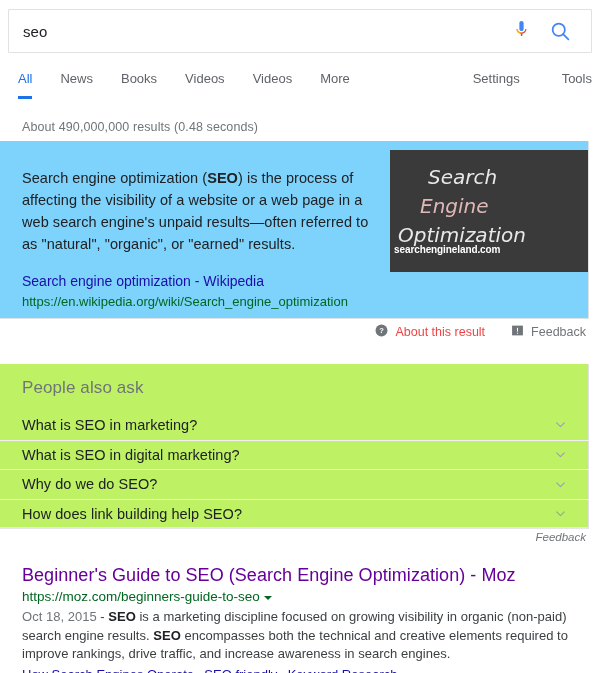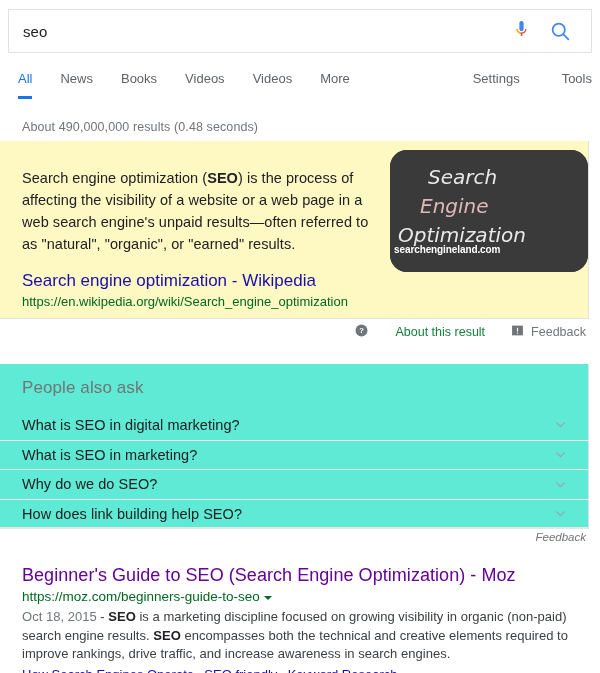"Search engine optimization (SEO) is" .snippet-card { background: #fef9c3 -> #7dd3fc }
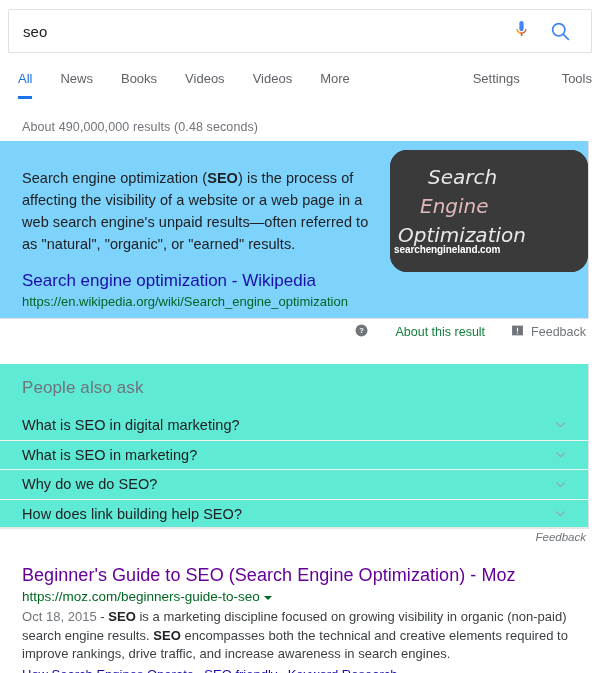"Search" .snippet-thumb { border-radius: 17px -> none }
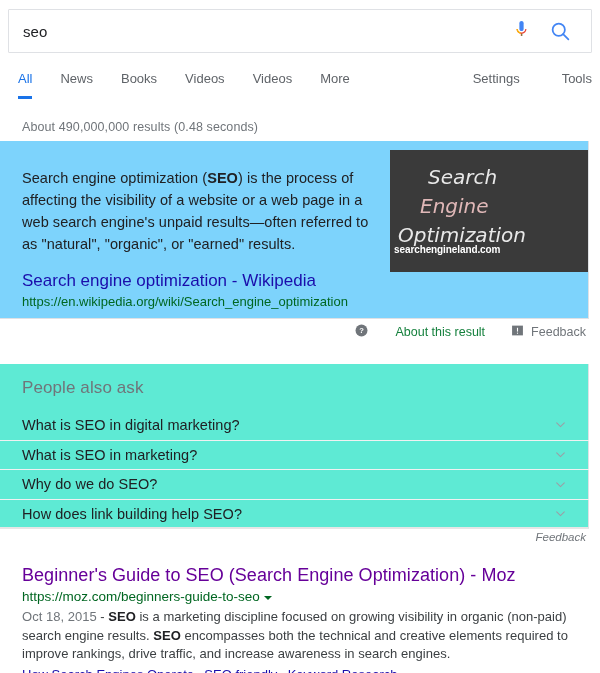"Search engine optimization - Wikipedia" .snippet-title { font-size: 17px -> 14px }
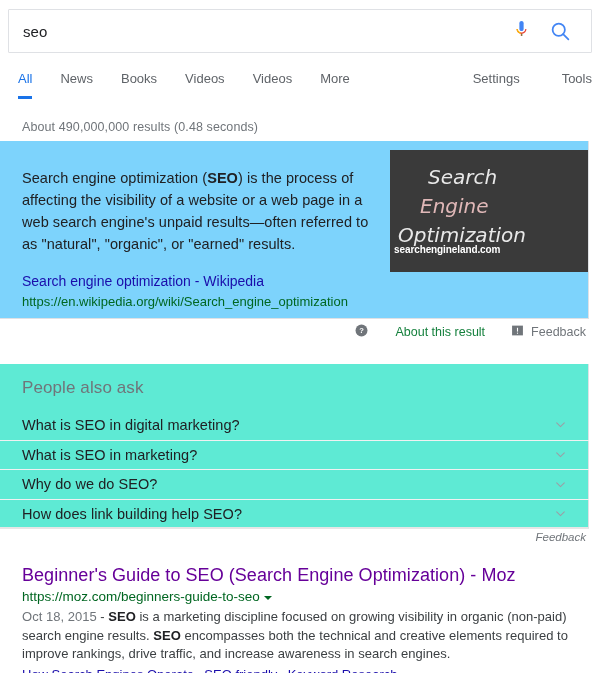"About this result" .about-item .label { color: #15803d -> #ef4444; margin-left: 20px -> none }
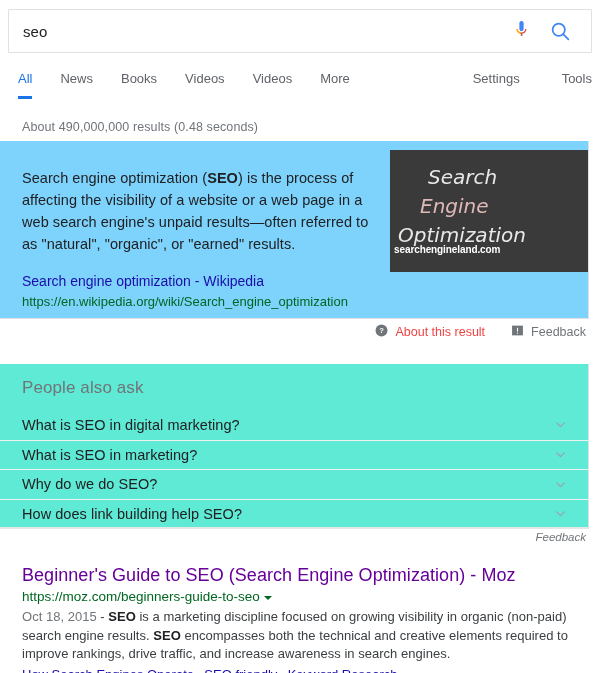"People also ask" .paa-card { background: #5eead4 -> #bef264 }
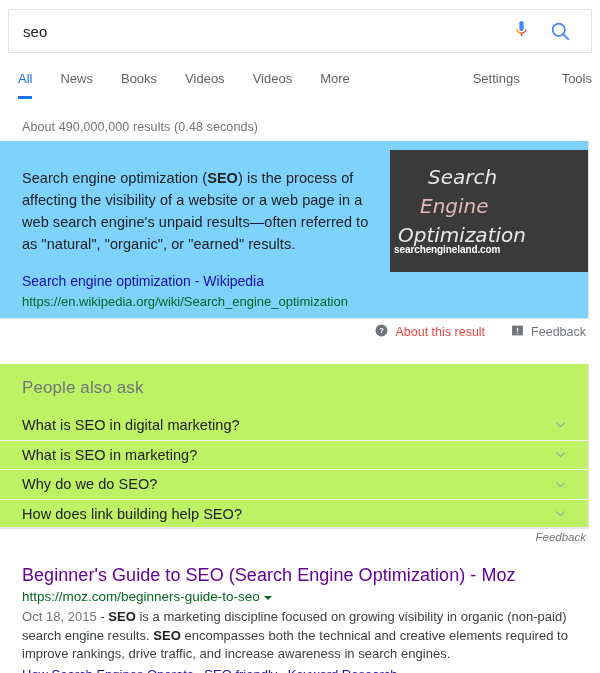"What is SEO in digital" div.paa-item { order: before "What is SEO in marketing?" -> after "What is SEO in marketing?" }
